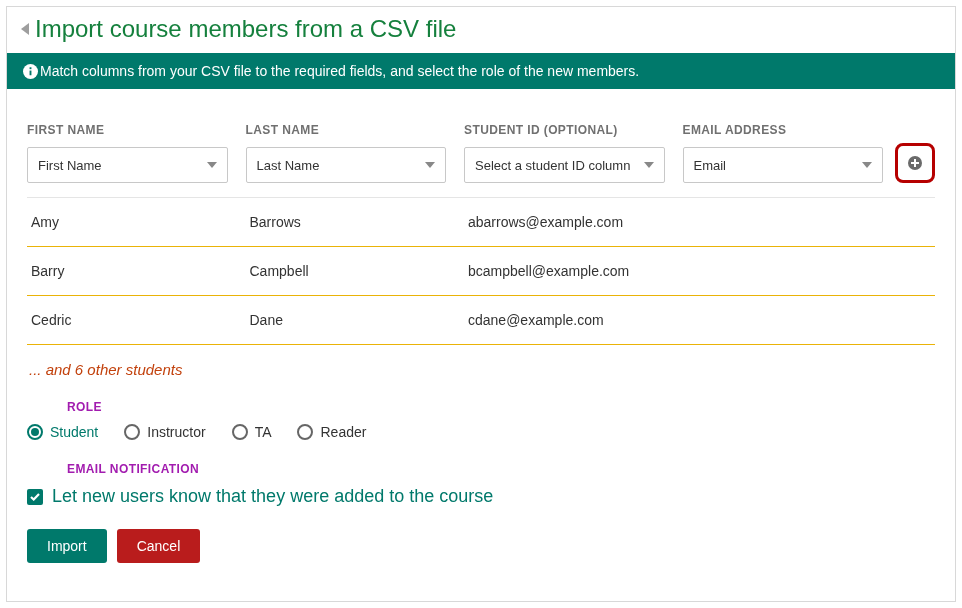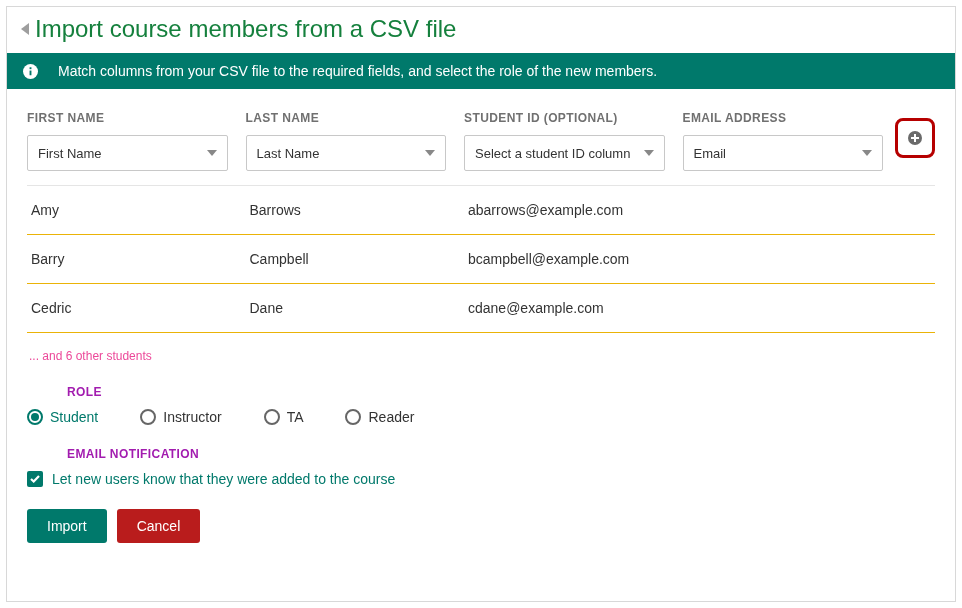"Match columns from your CSV" .banner { gap: 20px -> 2px }
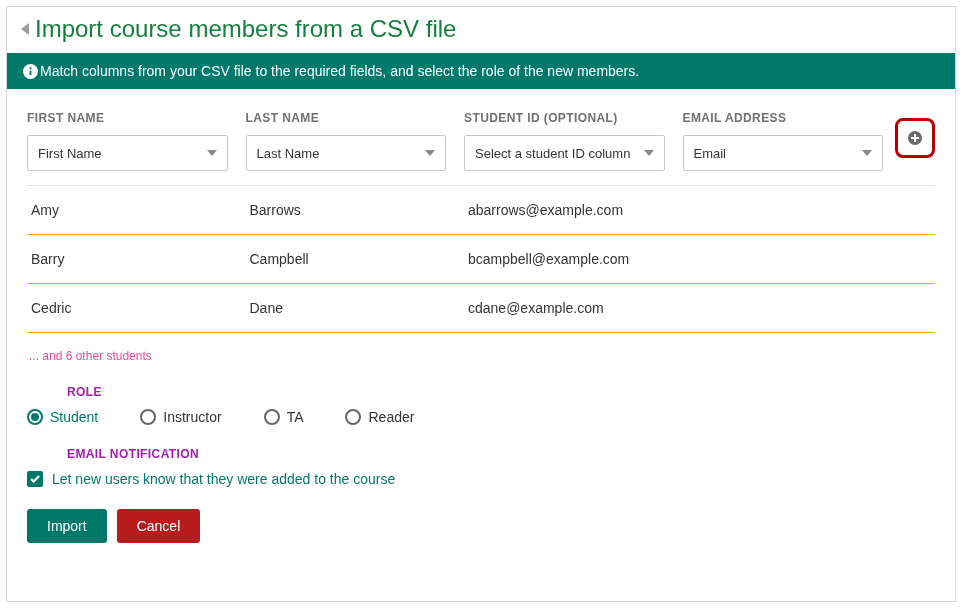"FIRST NAME" .columns { align-items: center -> flex-end; margin-top: none -> 12px }
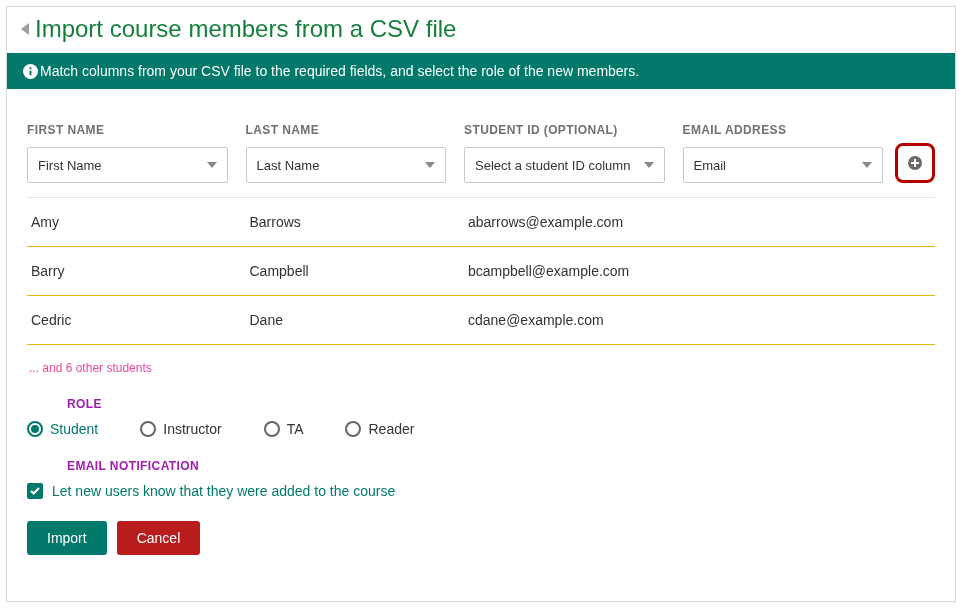"... and 6 other students" .more { color: #ec4899 -> #c2410c; font-size: 12px -> 15px; font-style: none -> italic }
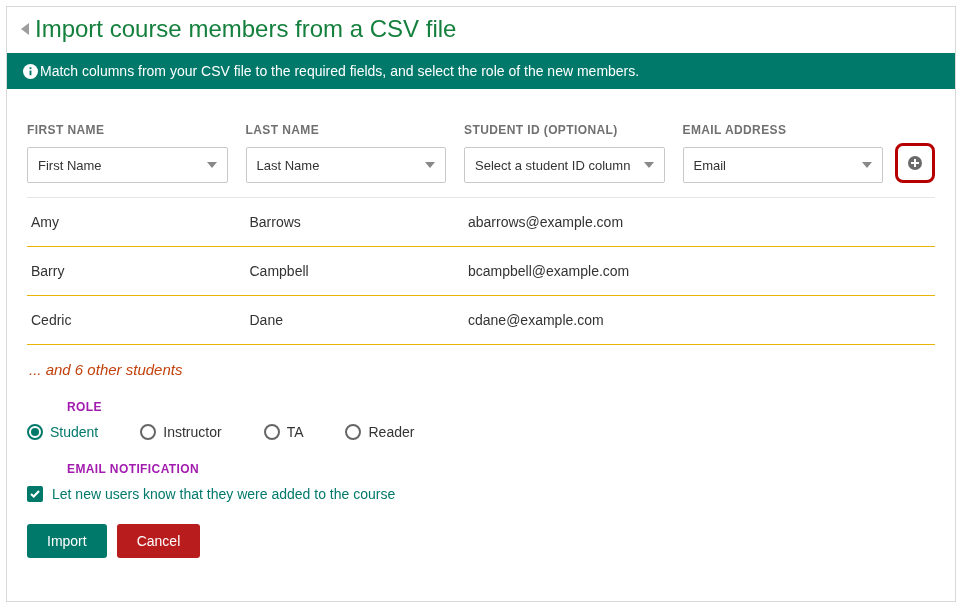"Student" .roles { gap: 42px -> 26px }
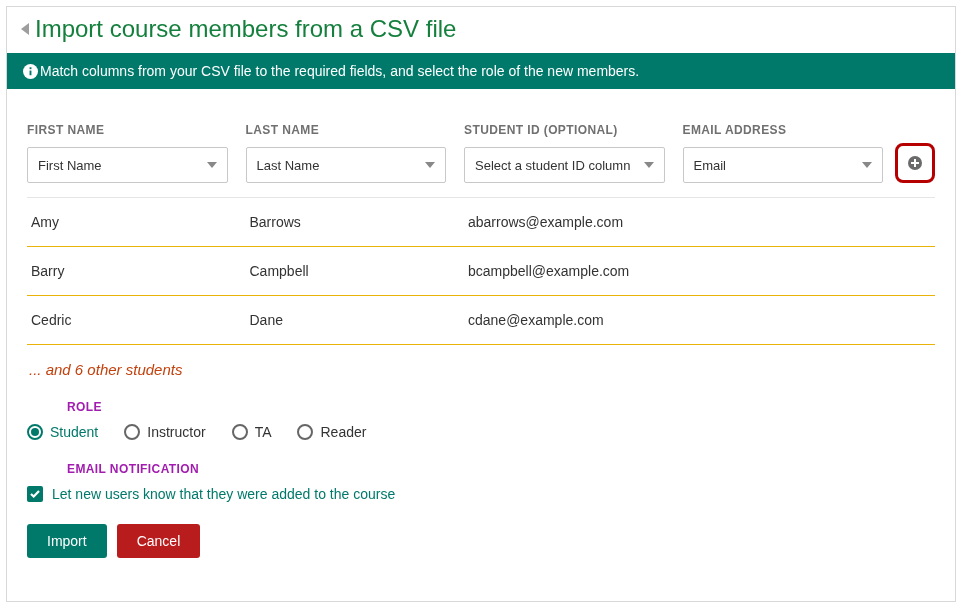"Let new users know that" .checkbox-label { font-size: 14px -> 18px }
